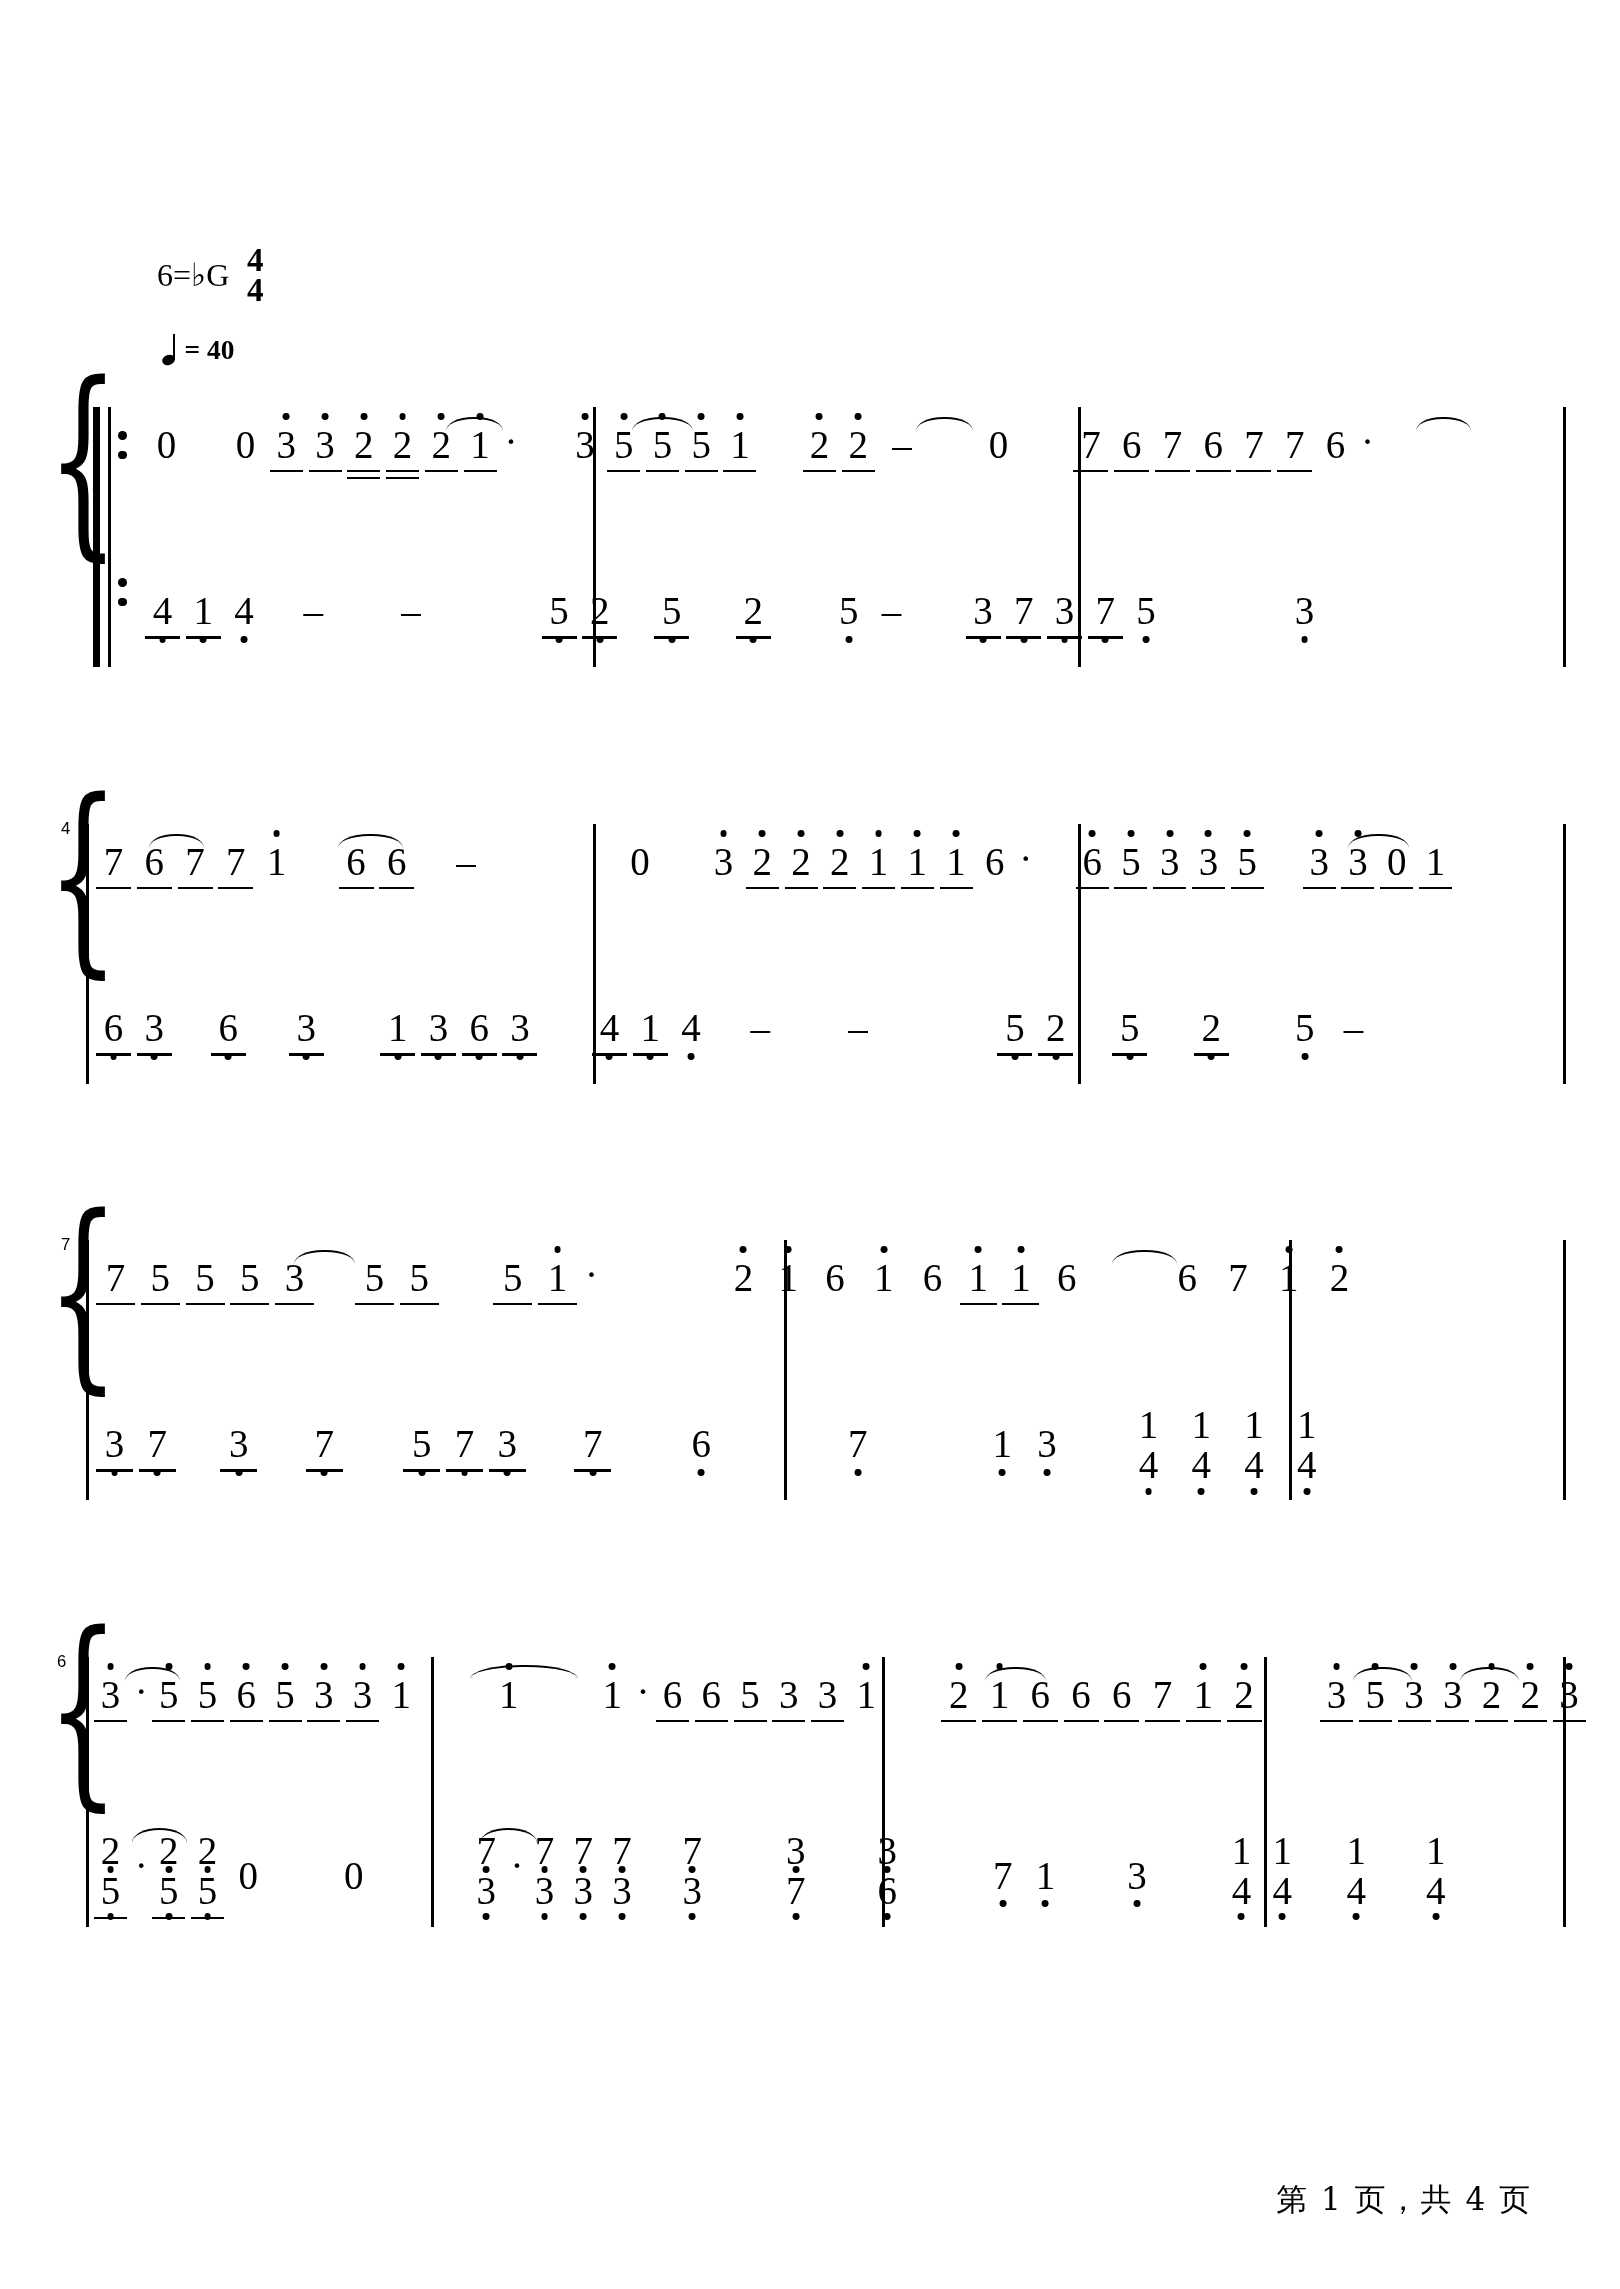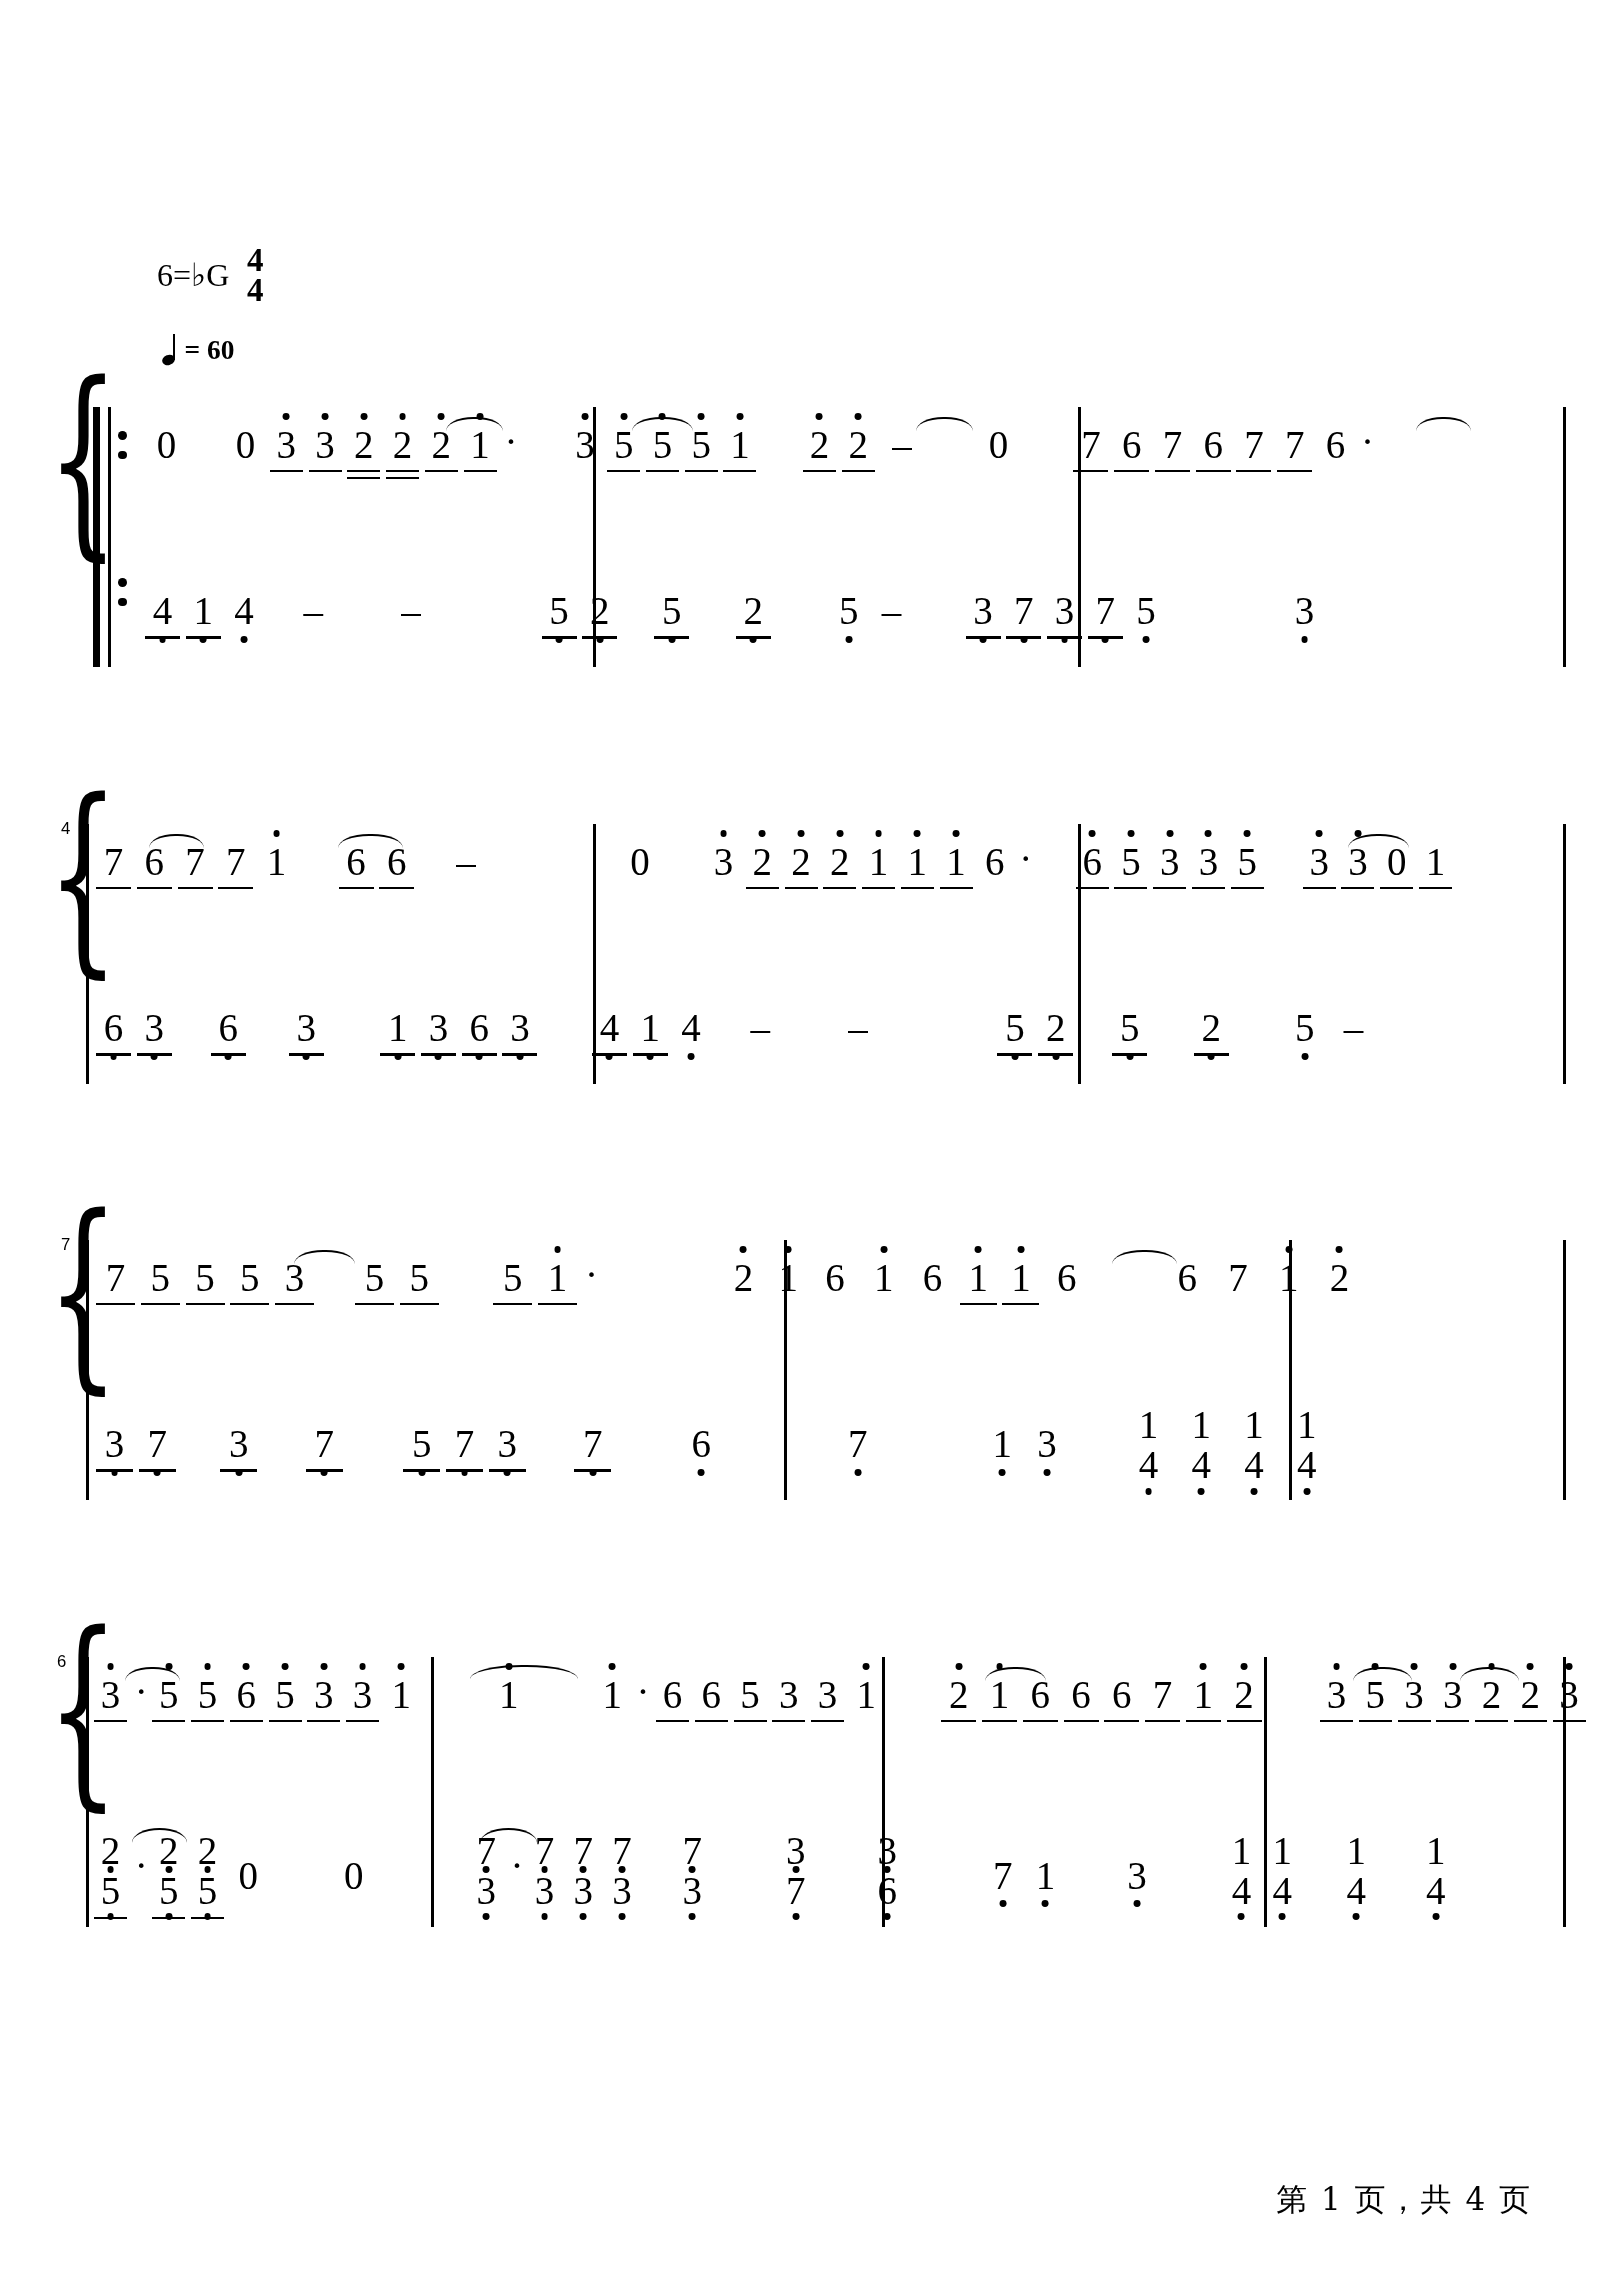"= 60" span { text: 60 -> 40 }
